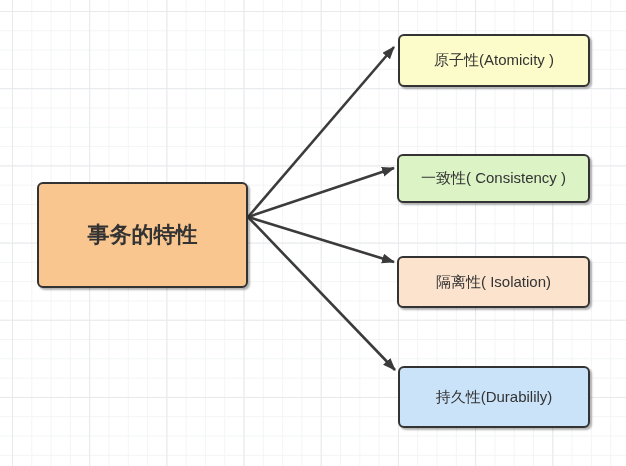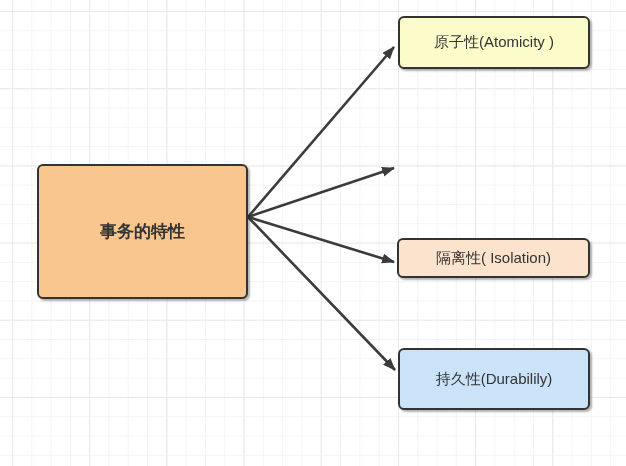"原子性(Atomicity )" .node { margin-top: none -> 18px }
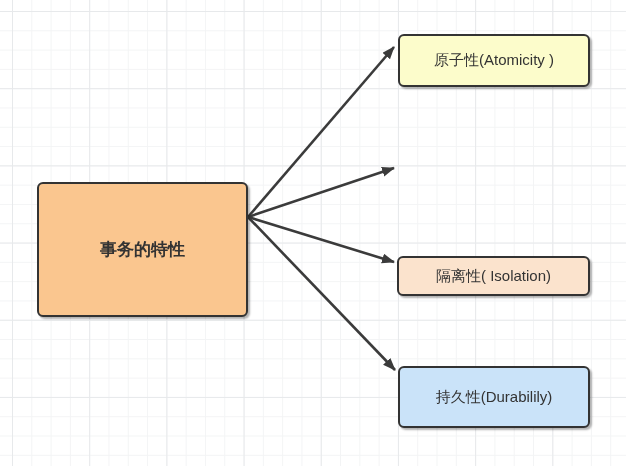"一致性( Consistency )" div.node { html: none -> <div> <span>一致性( Consistency )</span> </div> }
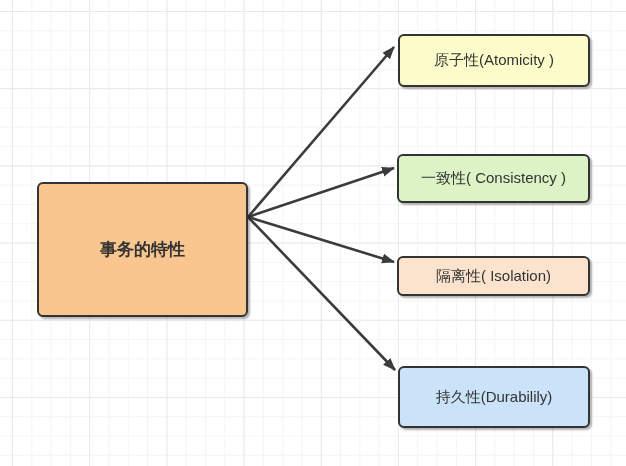"事务的特性" .node-root { font-size: 17px -> 22px; height: 135px -> 106px }
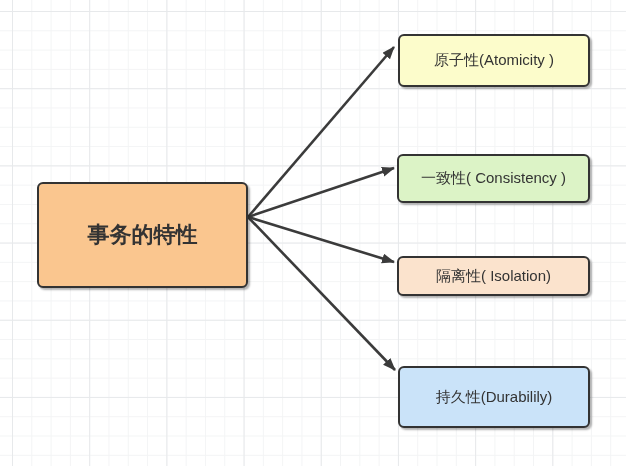"隔离性( Isolation)" .node-isolation { height: 40px -> 52px }
